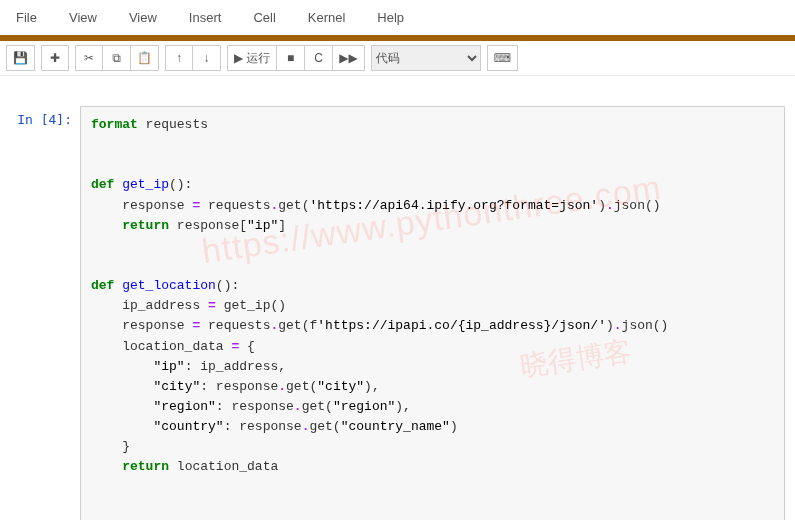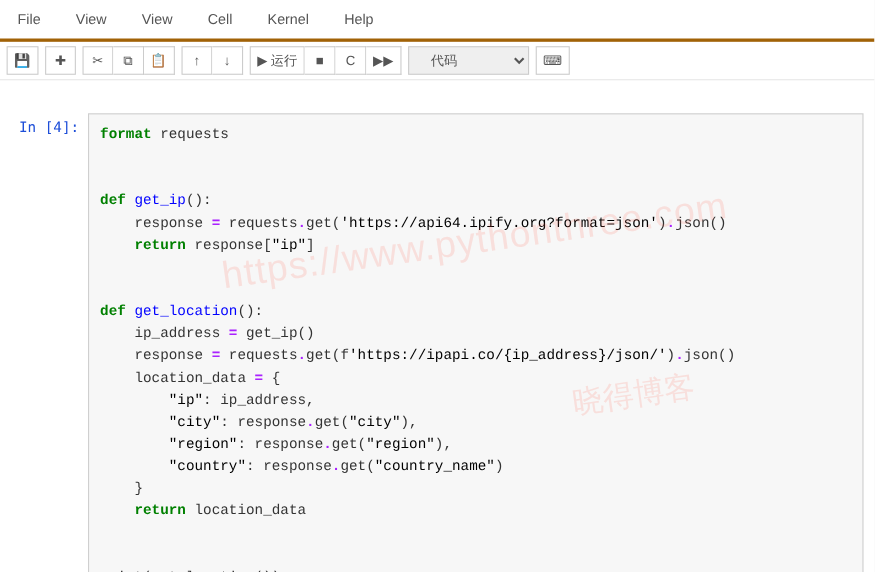"File" .menubar { border-bottom: 3px solid #a16207 -> 6px solid #a16207 }
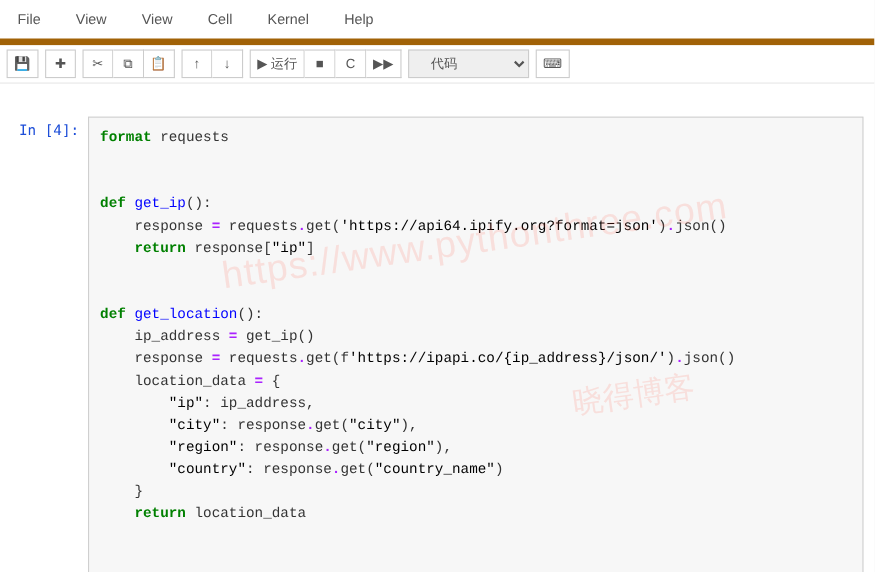"Insert" div.menu-item { html: none -> <div>Insert</div> }
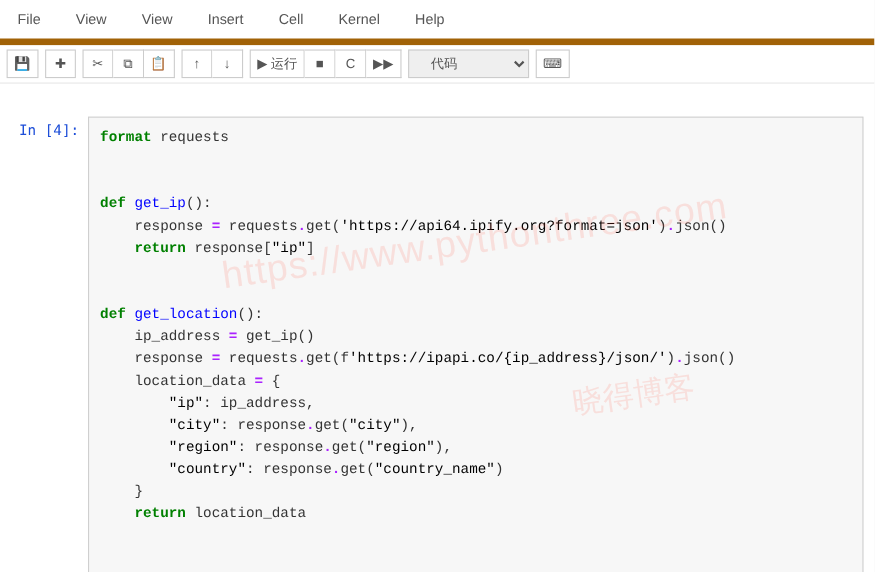"代码" .celltype-select { padding: 0 16px -> 0 0 }
